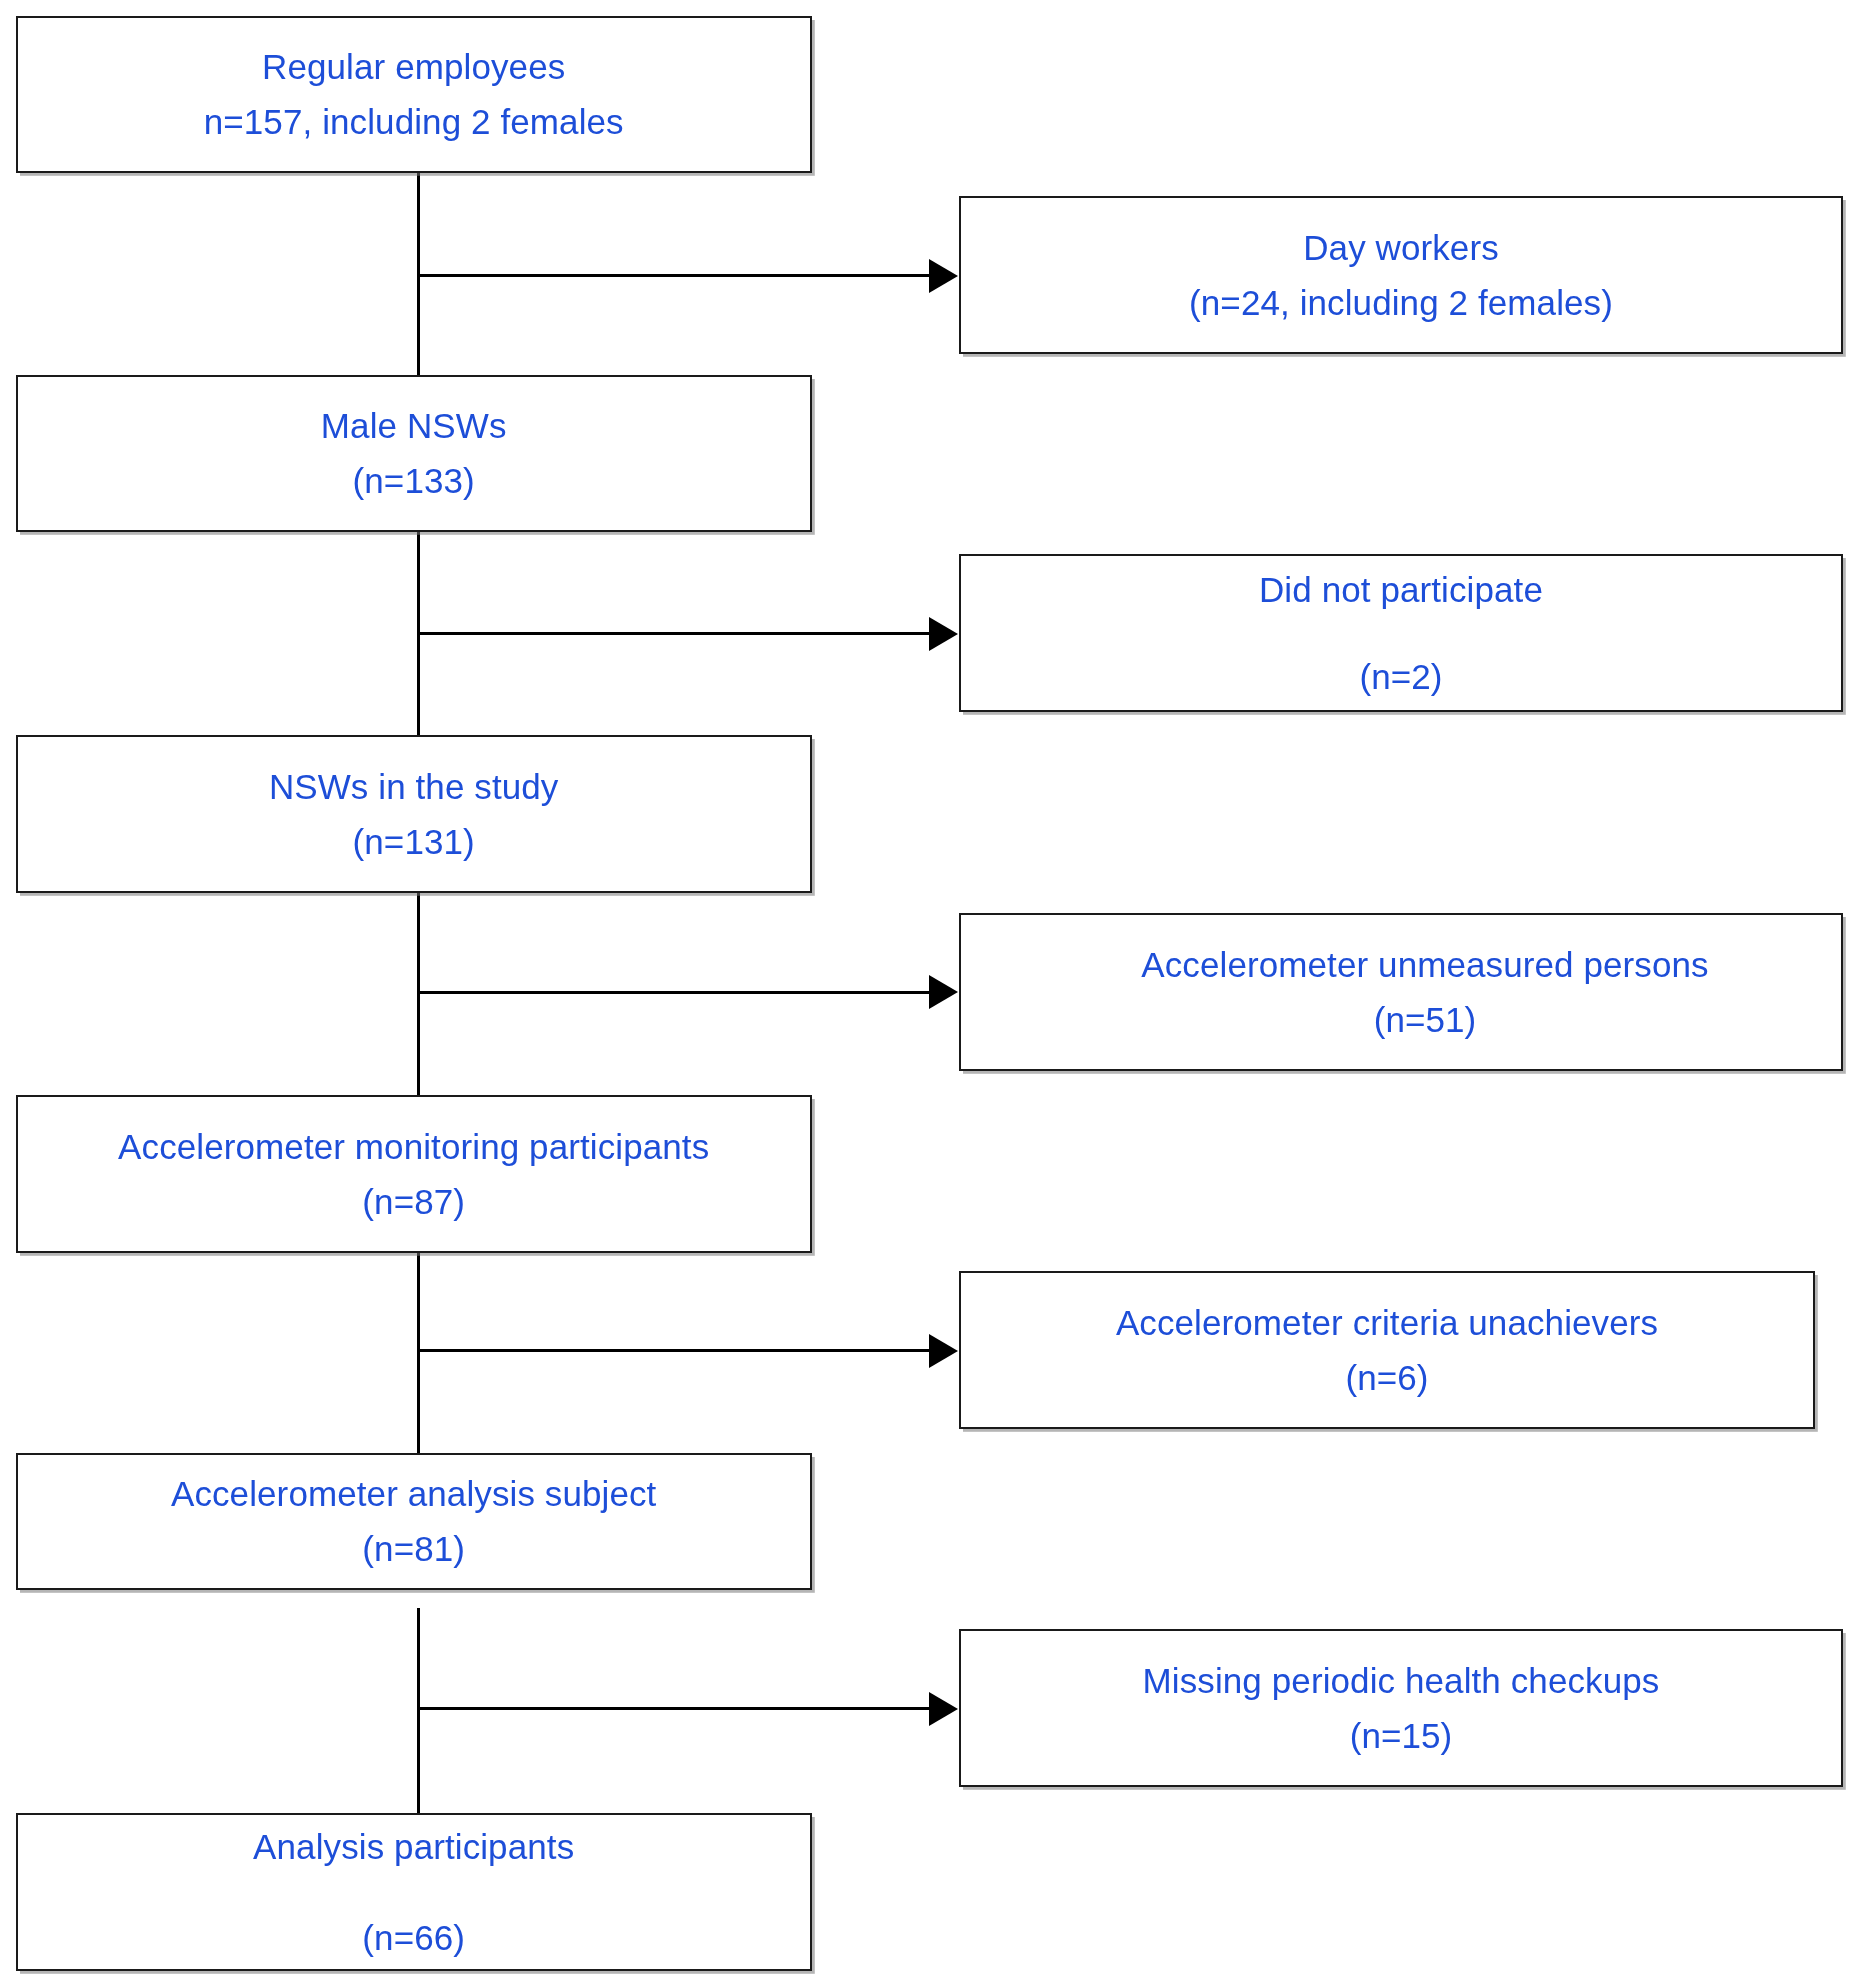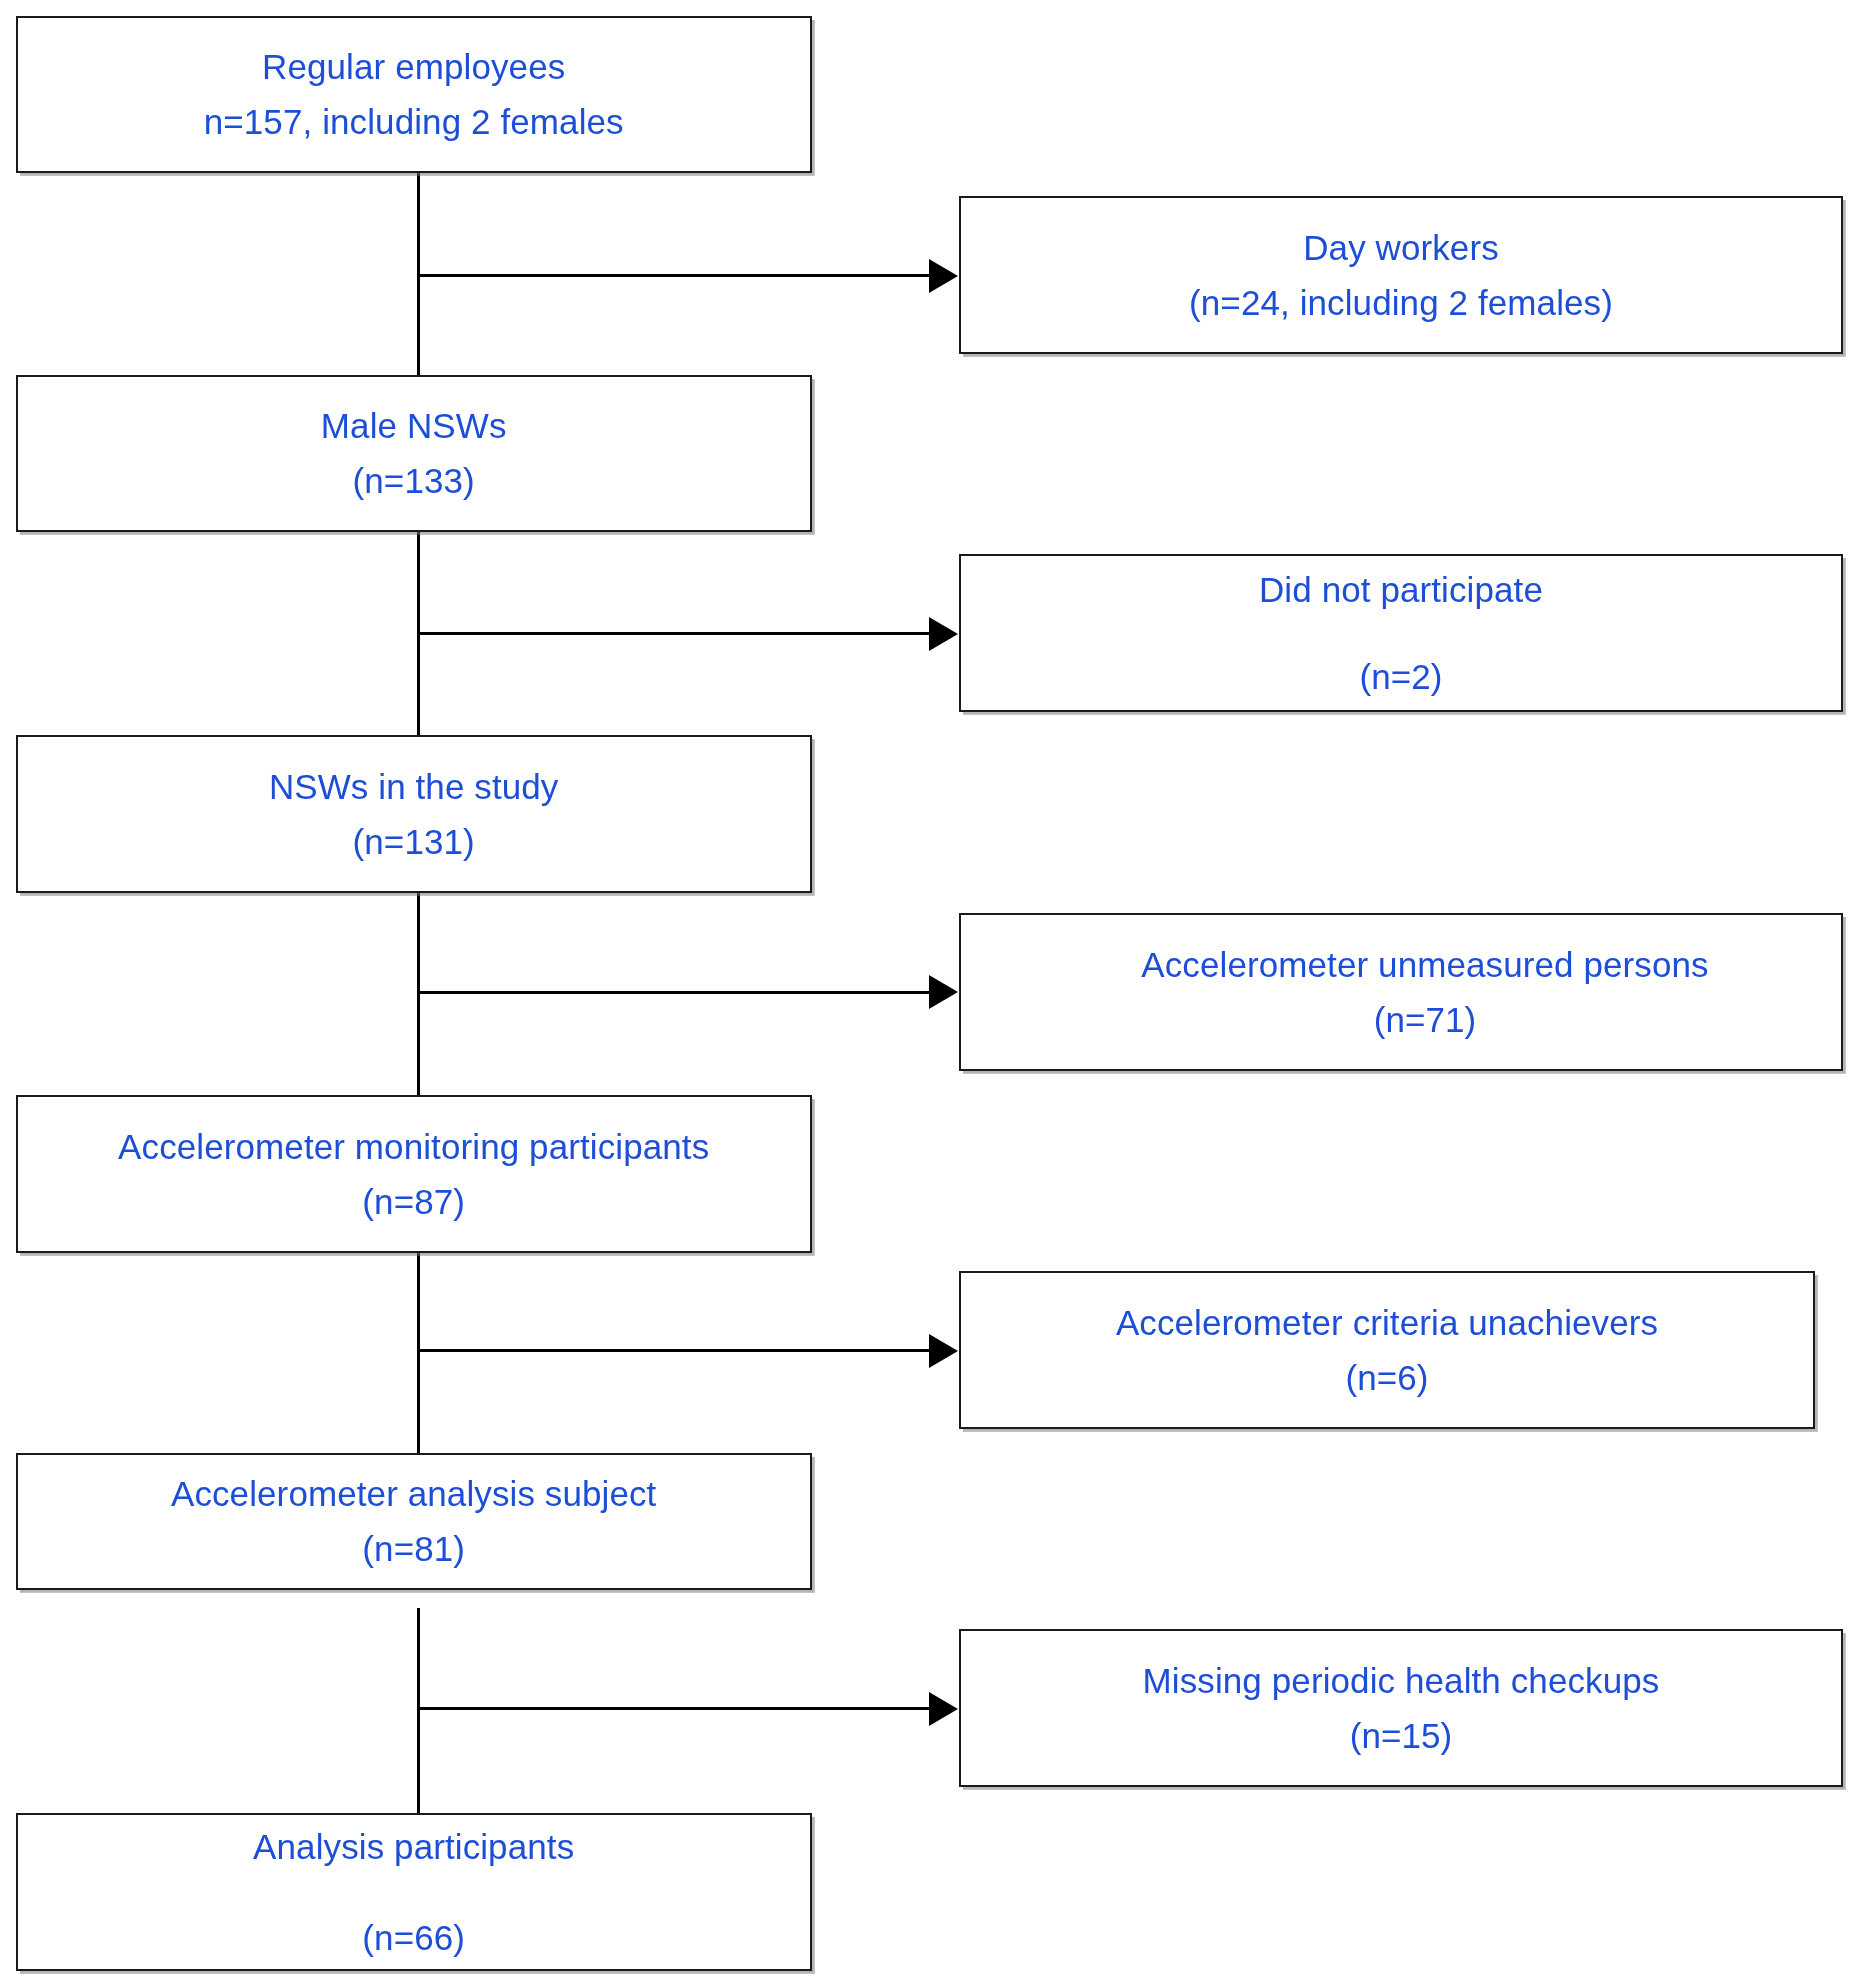"(n=71)" span.line2 { text: 71 -> 51 }
